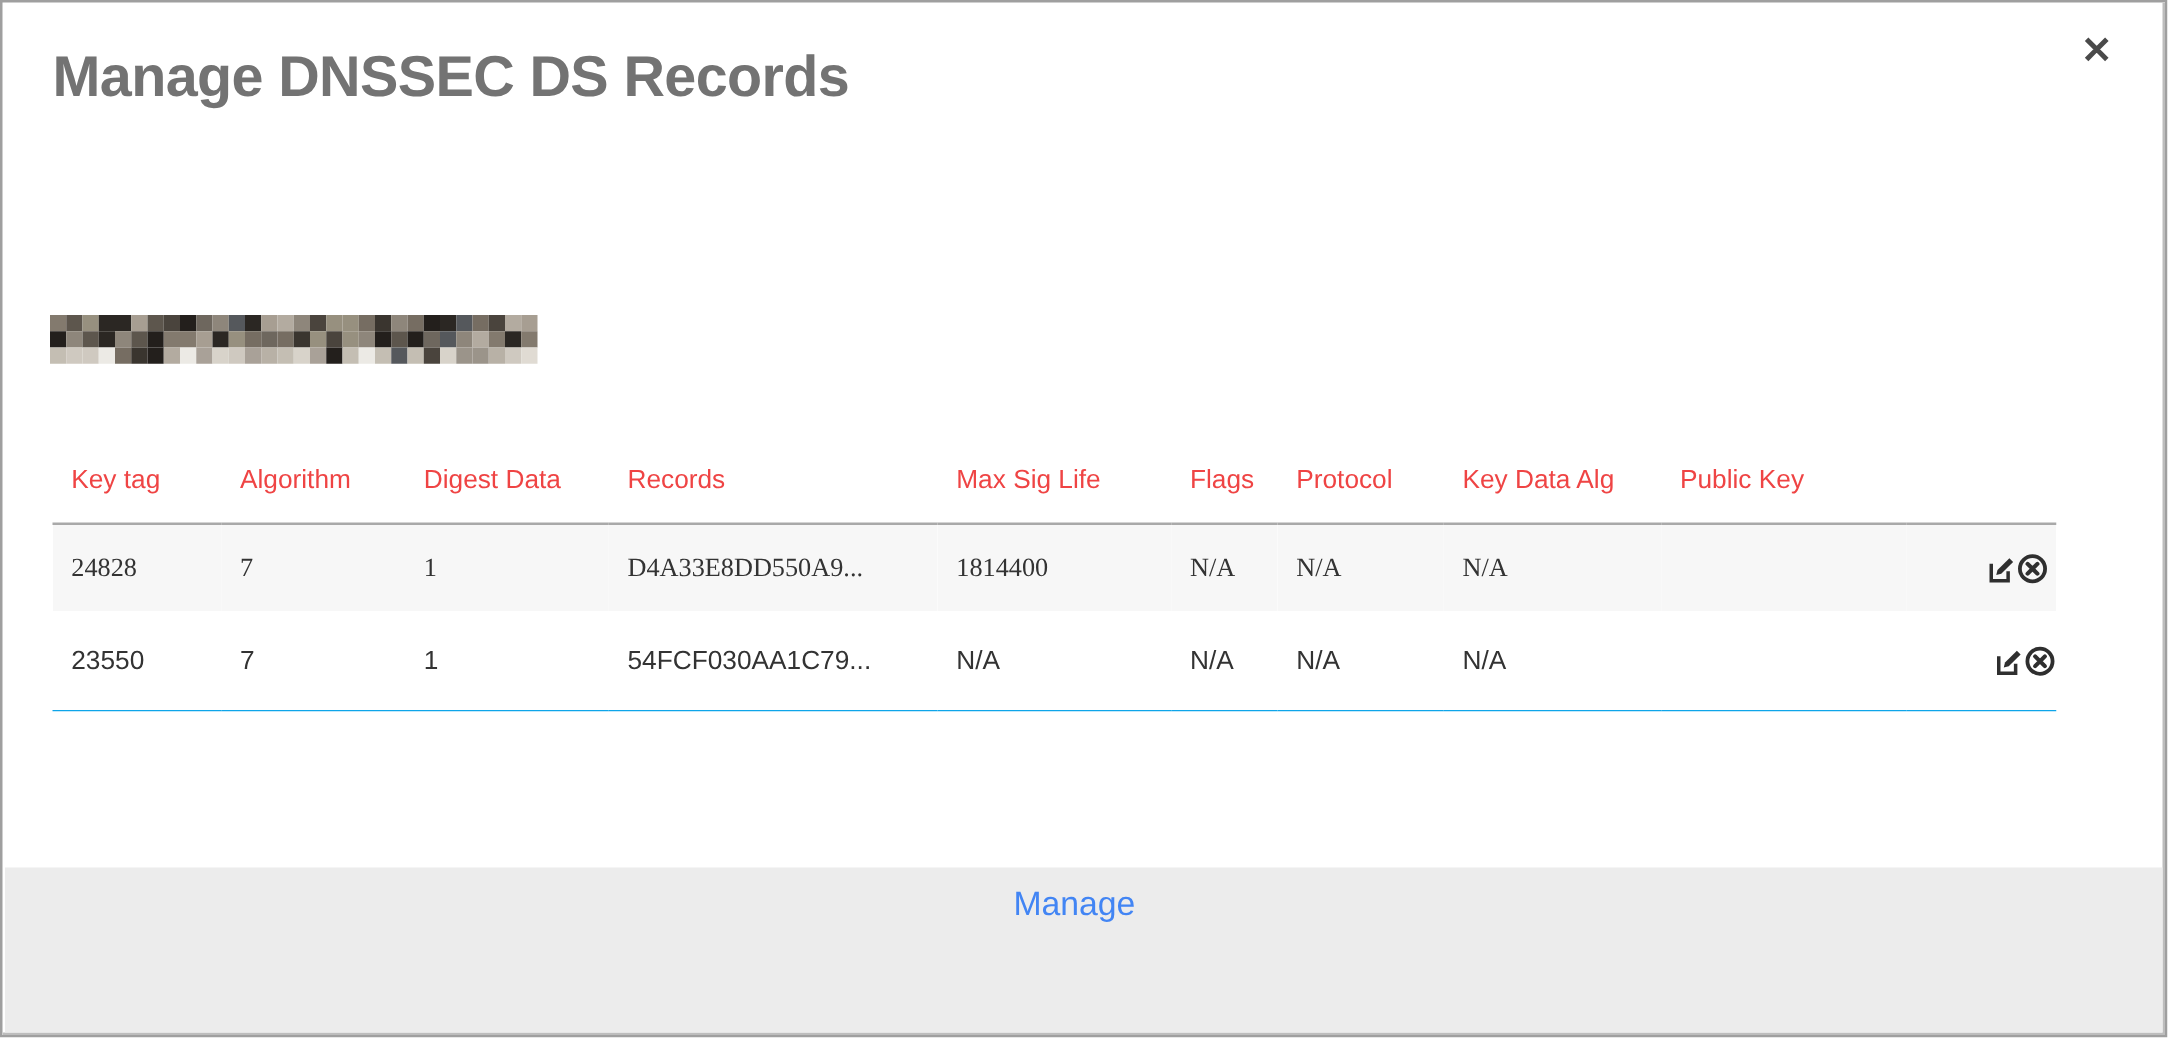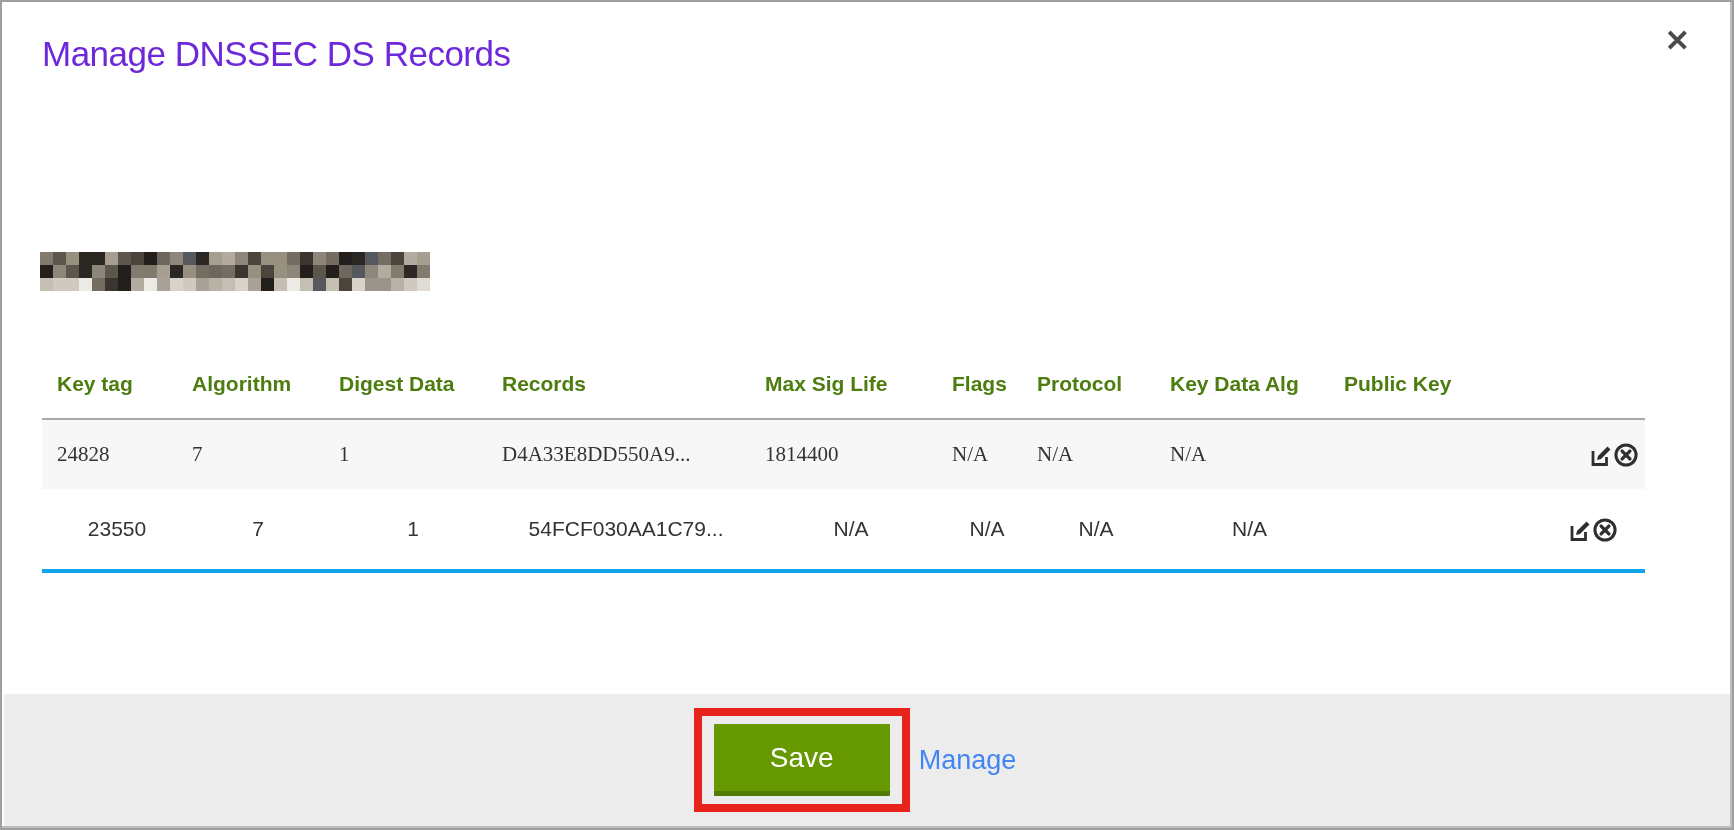"Manage DNSSEC DS Records" .dialog-title { color: #6d28d9 -> #737373; font-size: 35px -> 46px; font-weight: 400 -> 700 }
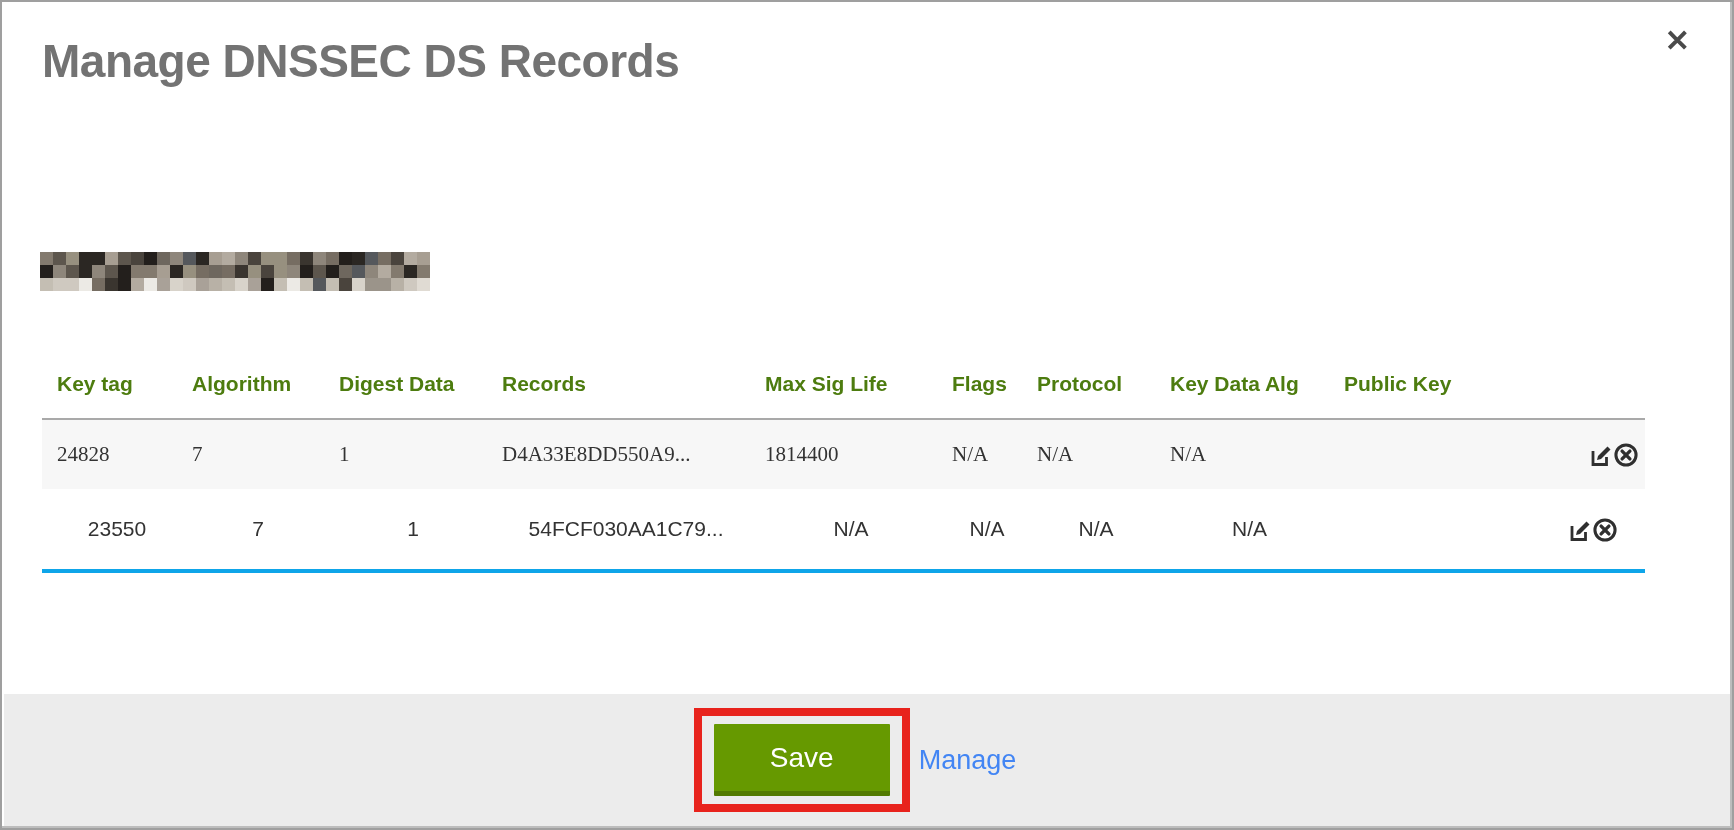"Key tag" .ds-table th { color: #4d7c0f -> #ef4444; font-weight: bold -> normal }
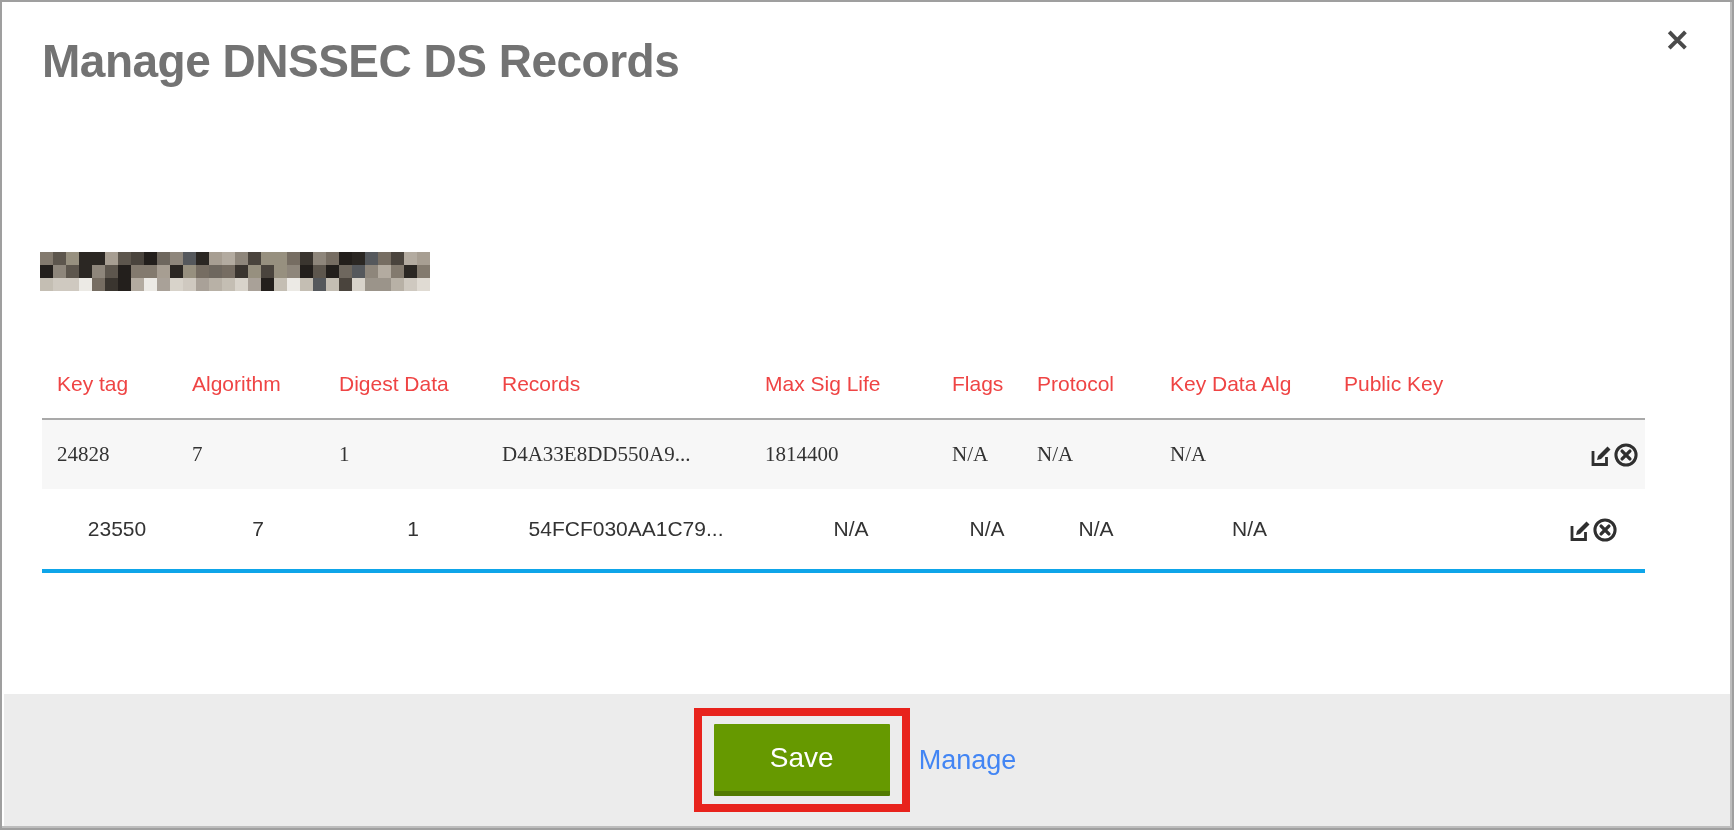"23550" .ds-table tr.row-1 td { border-bottom: 4px solid #0ea5e9 -> 1px solid #0ea5e9; text-align: center -> none }
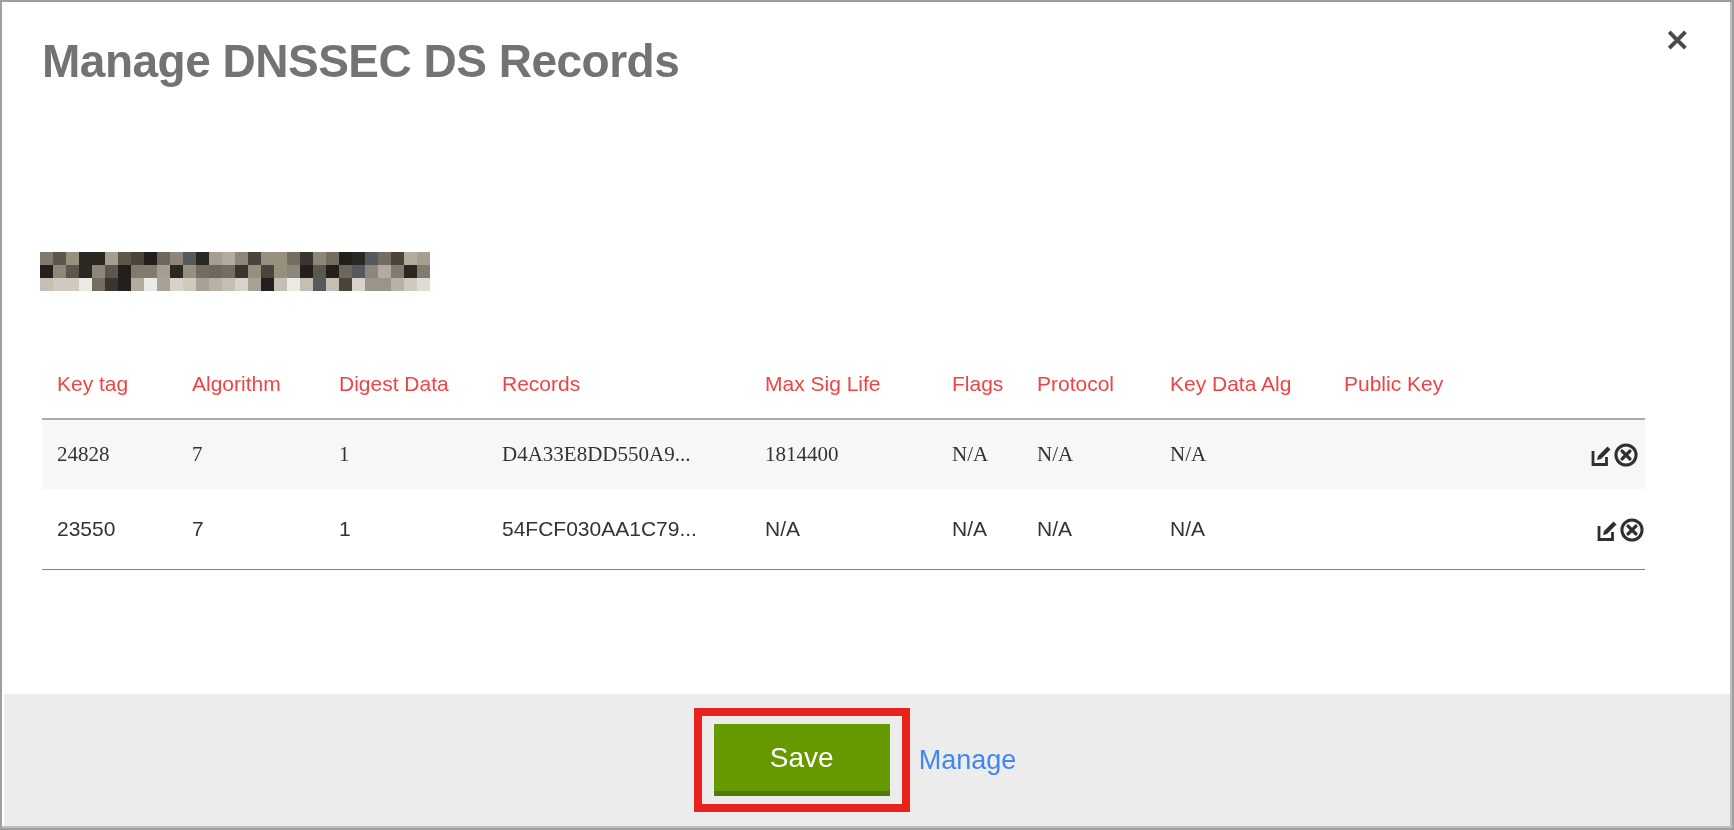"Save" div.annotation-box { html: <div> <button>Save</button> </div> -> none }
